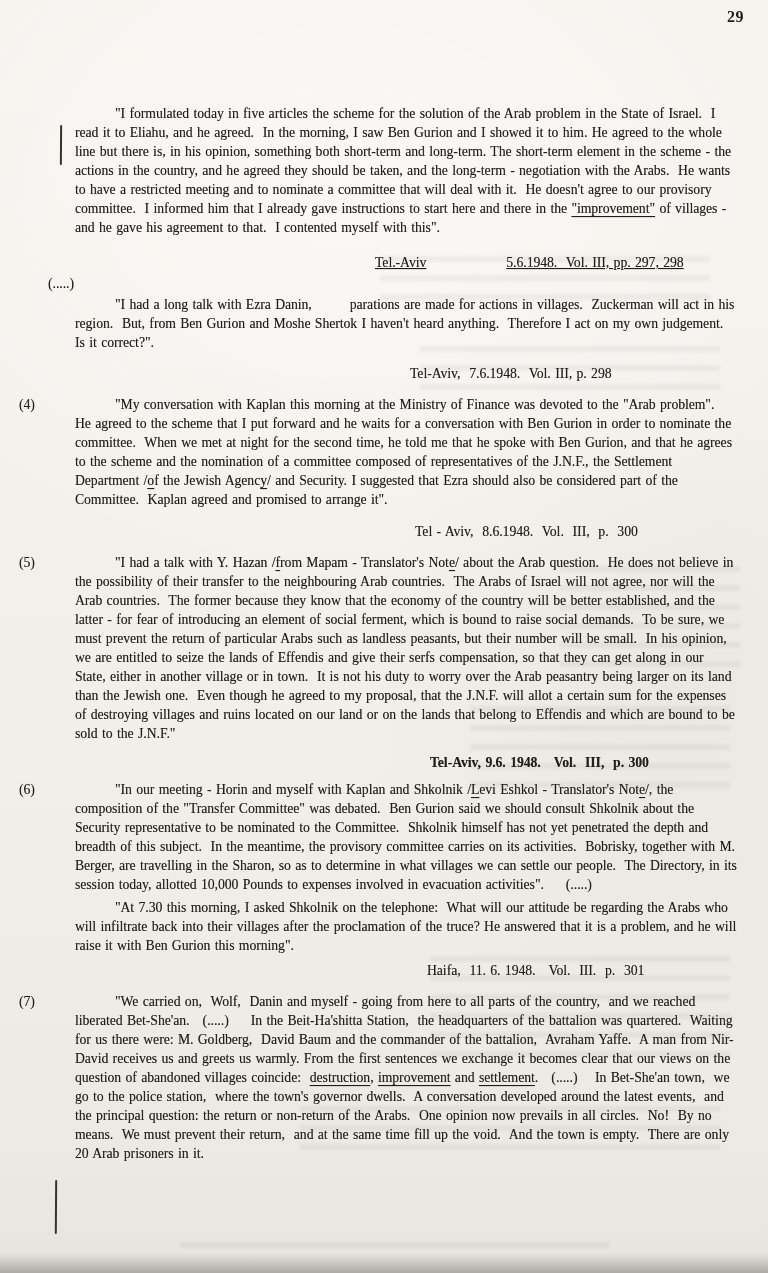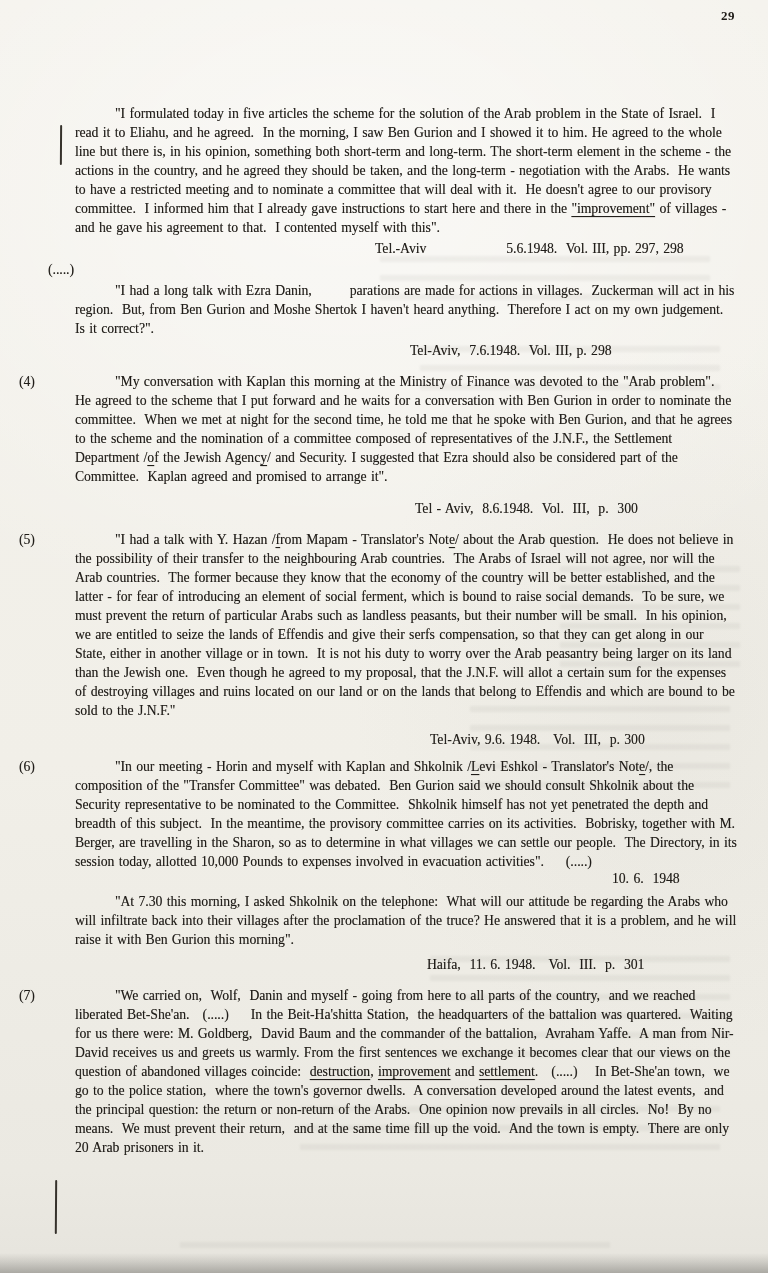"29" .page-number { font-size: 13px -> 16px; right: 33px -> 24px }
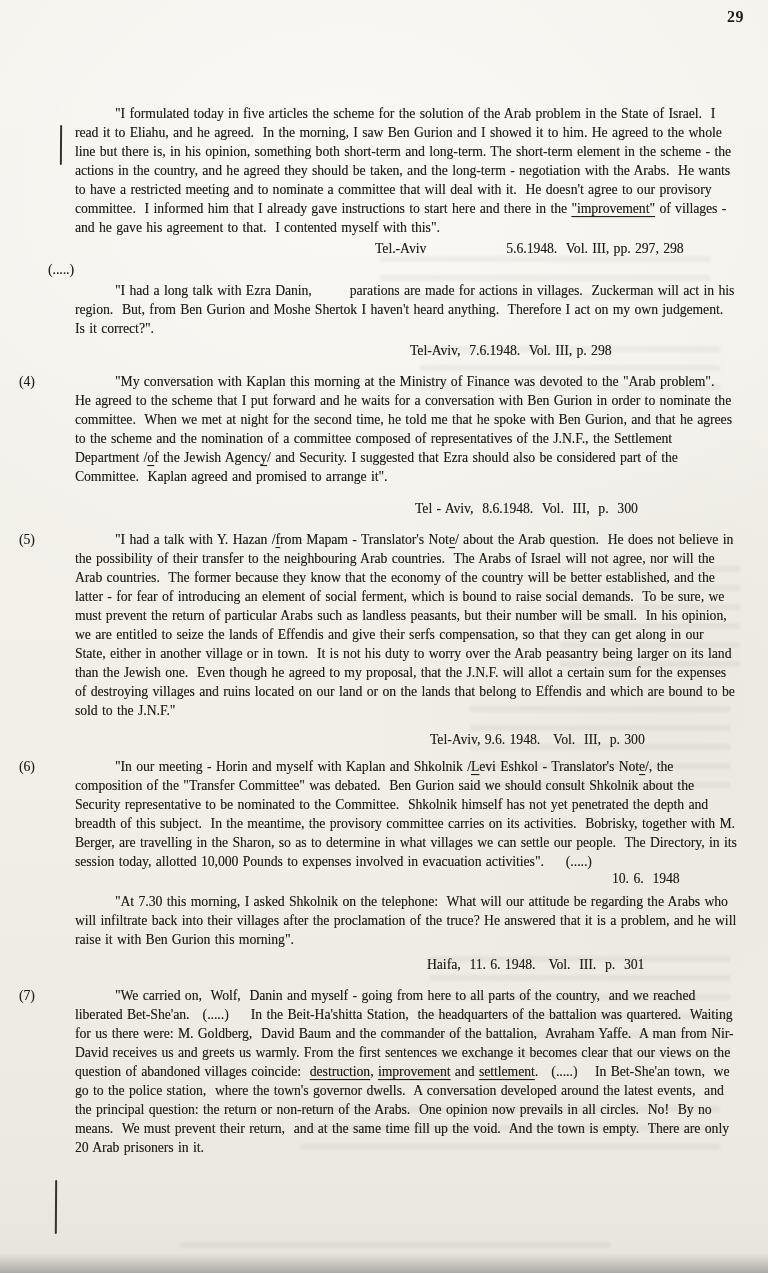"Tel.-Aviv 5.6.1948. Vol. III, pp." div.cite { margin-top: 2px -> 16px; text-decoration: none -> underline }
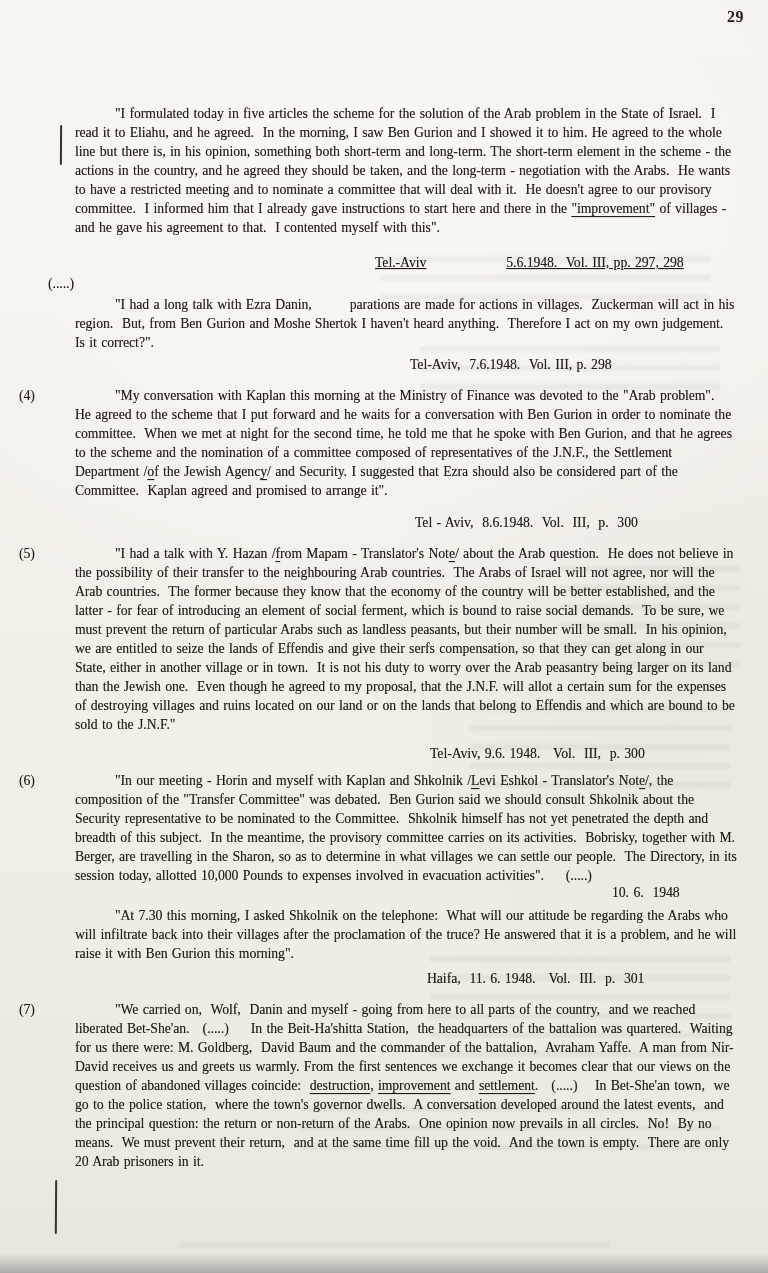"Tel-Aviv, 7.6.1948. Vol. III, p." div.cite { margin-top: 3px -> 12px }
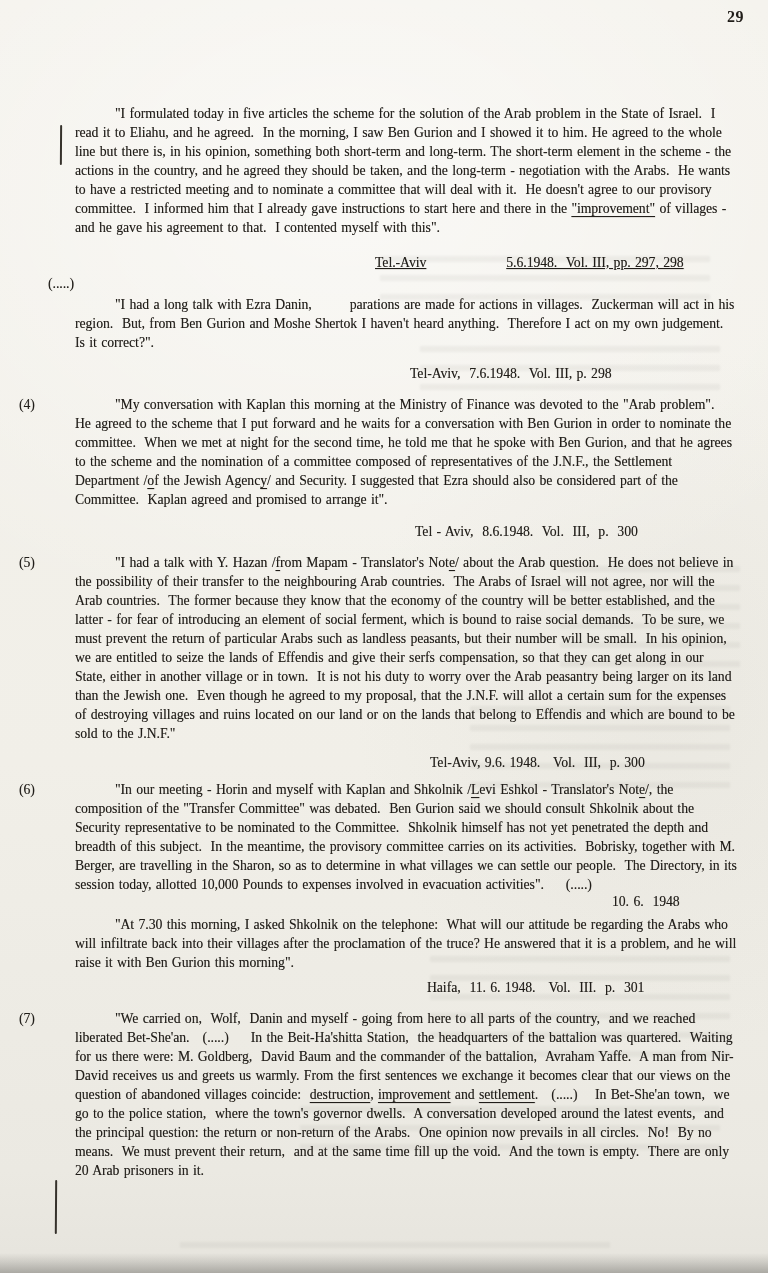"Tel-Aviv, 9.6. 1948. Vol. III," div.cite { font-weight: none -> bold }
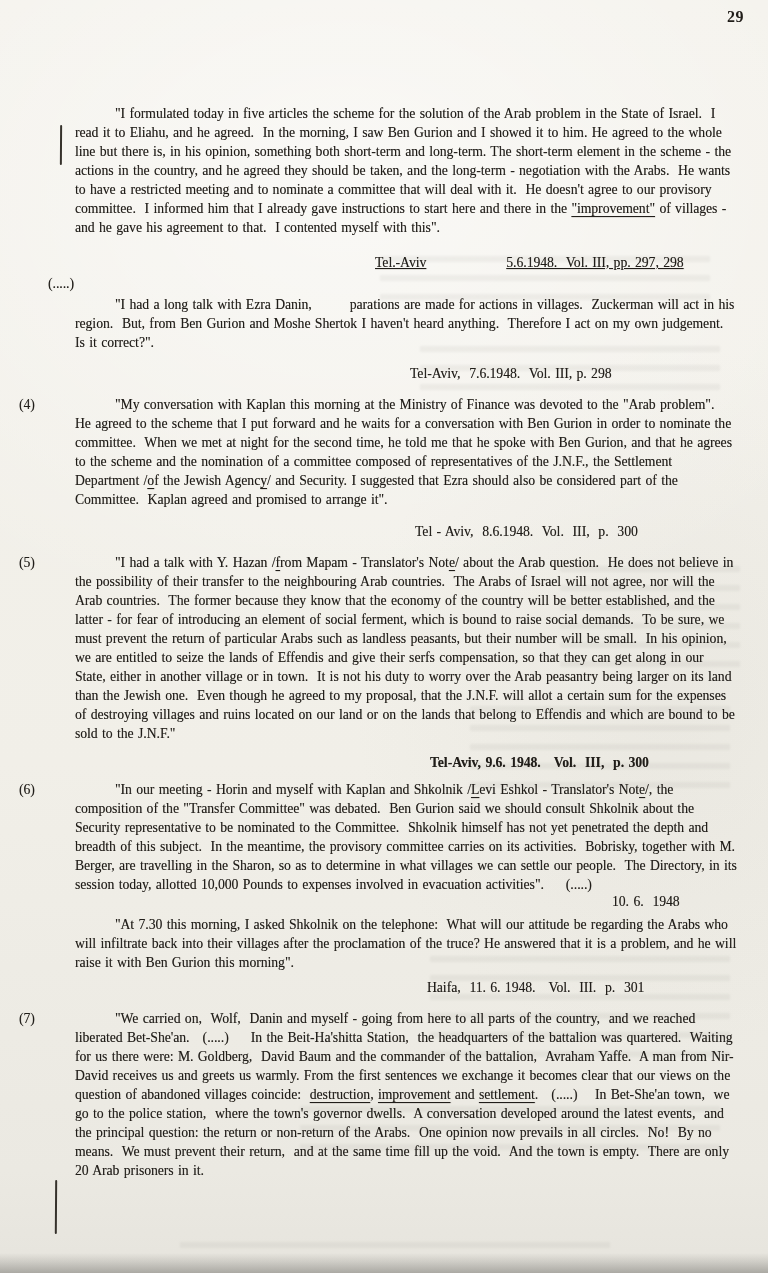"10. 6. 1948" div.cite { html: <div><span>10. 6. 1948</span></div> -> none }
